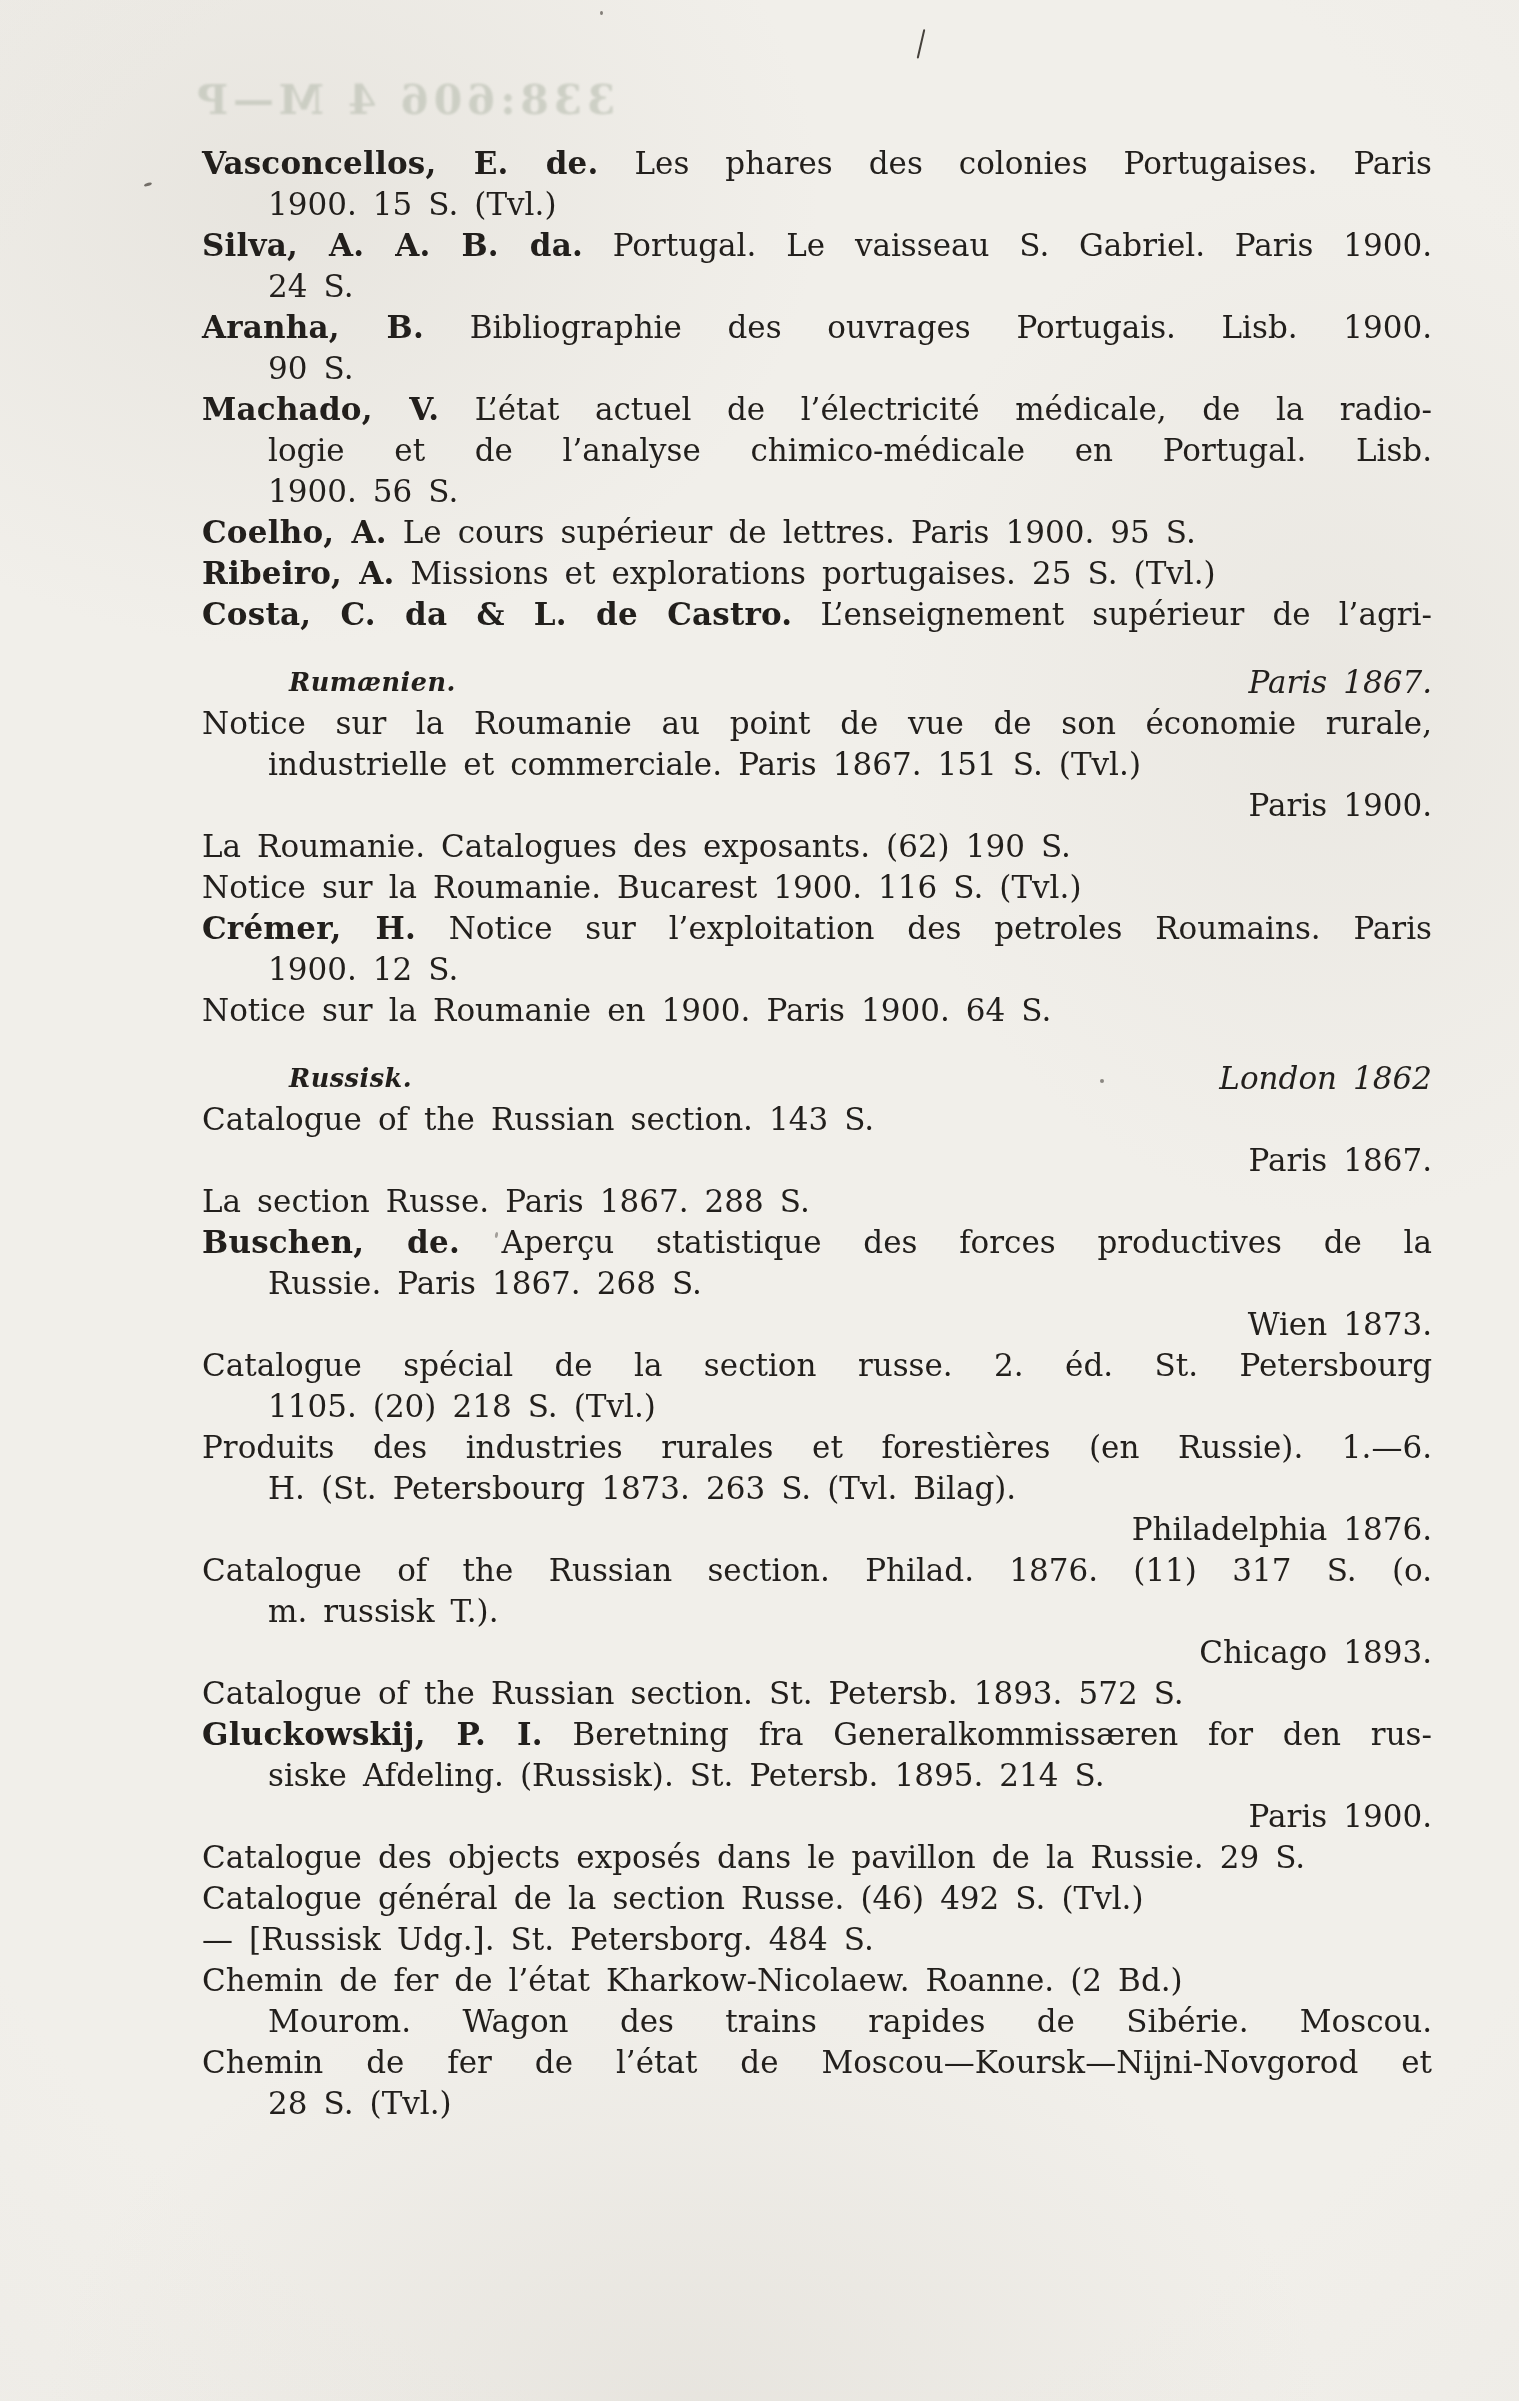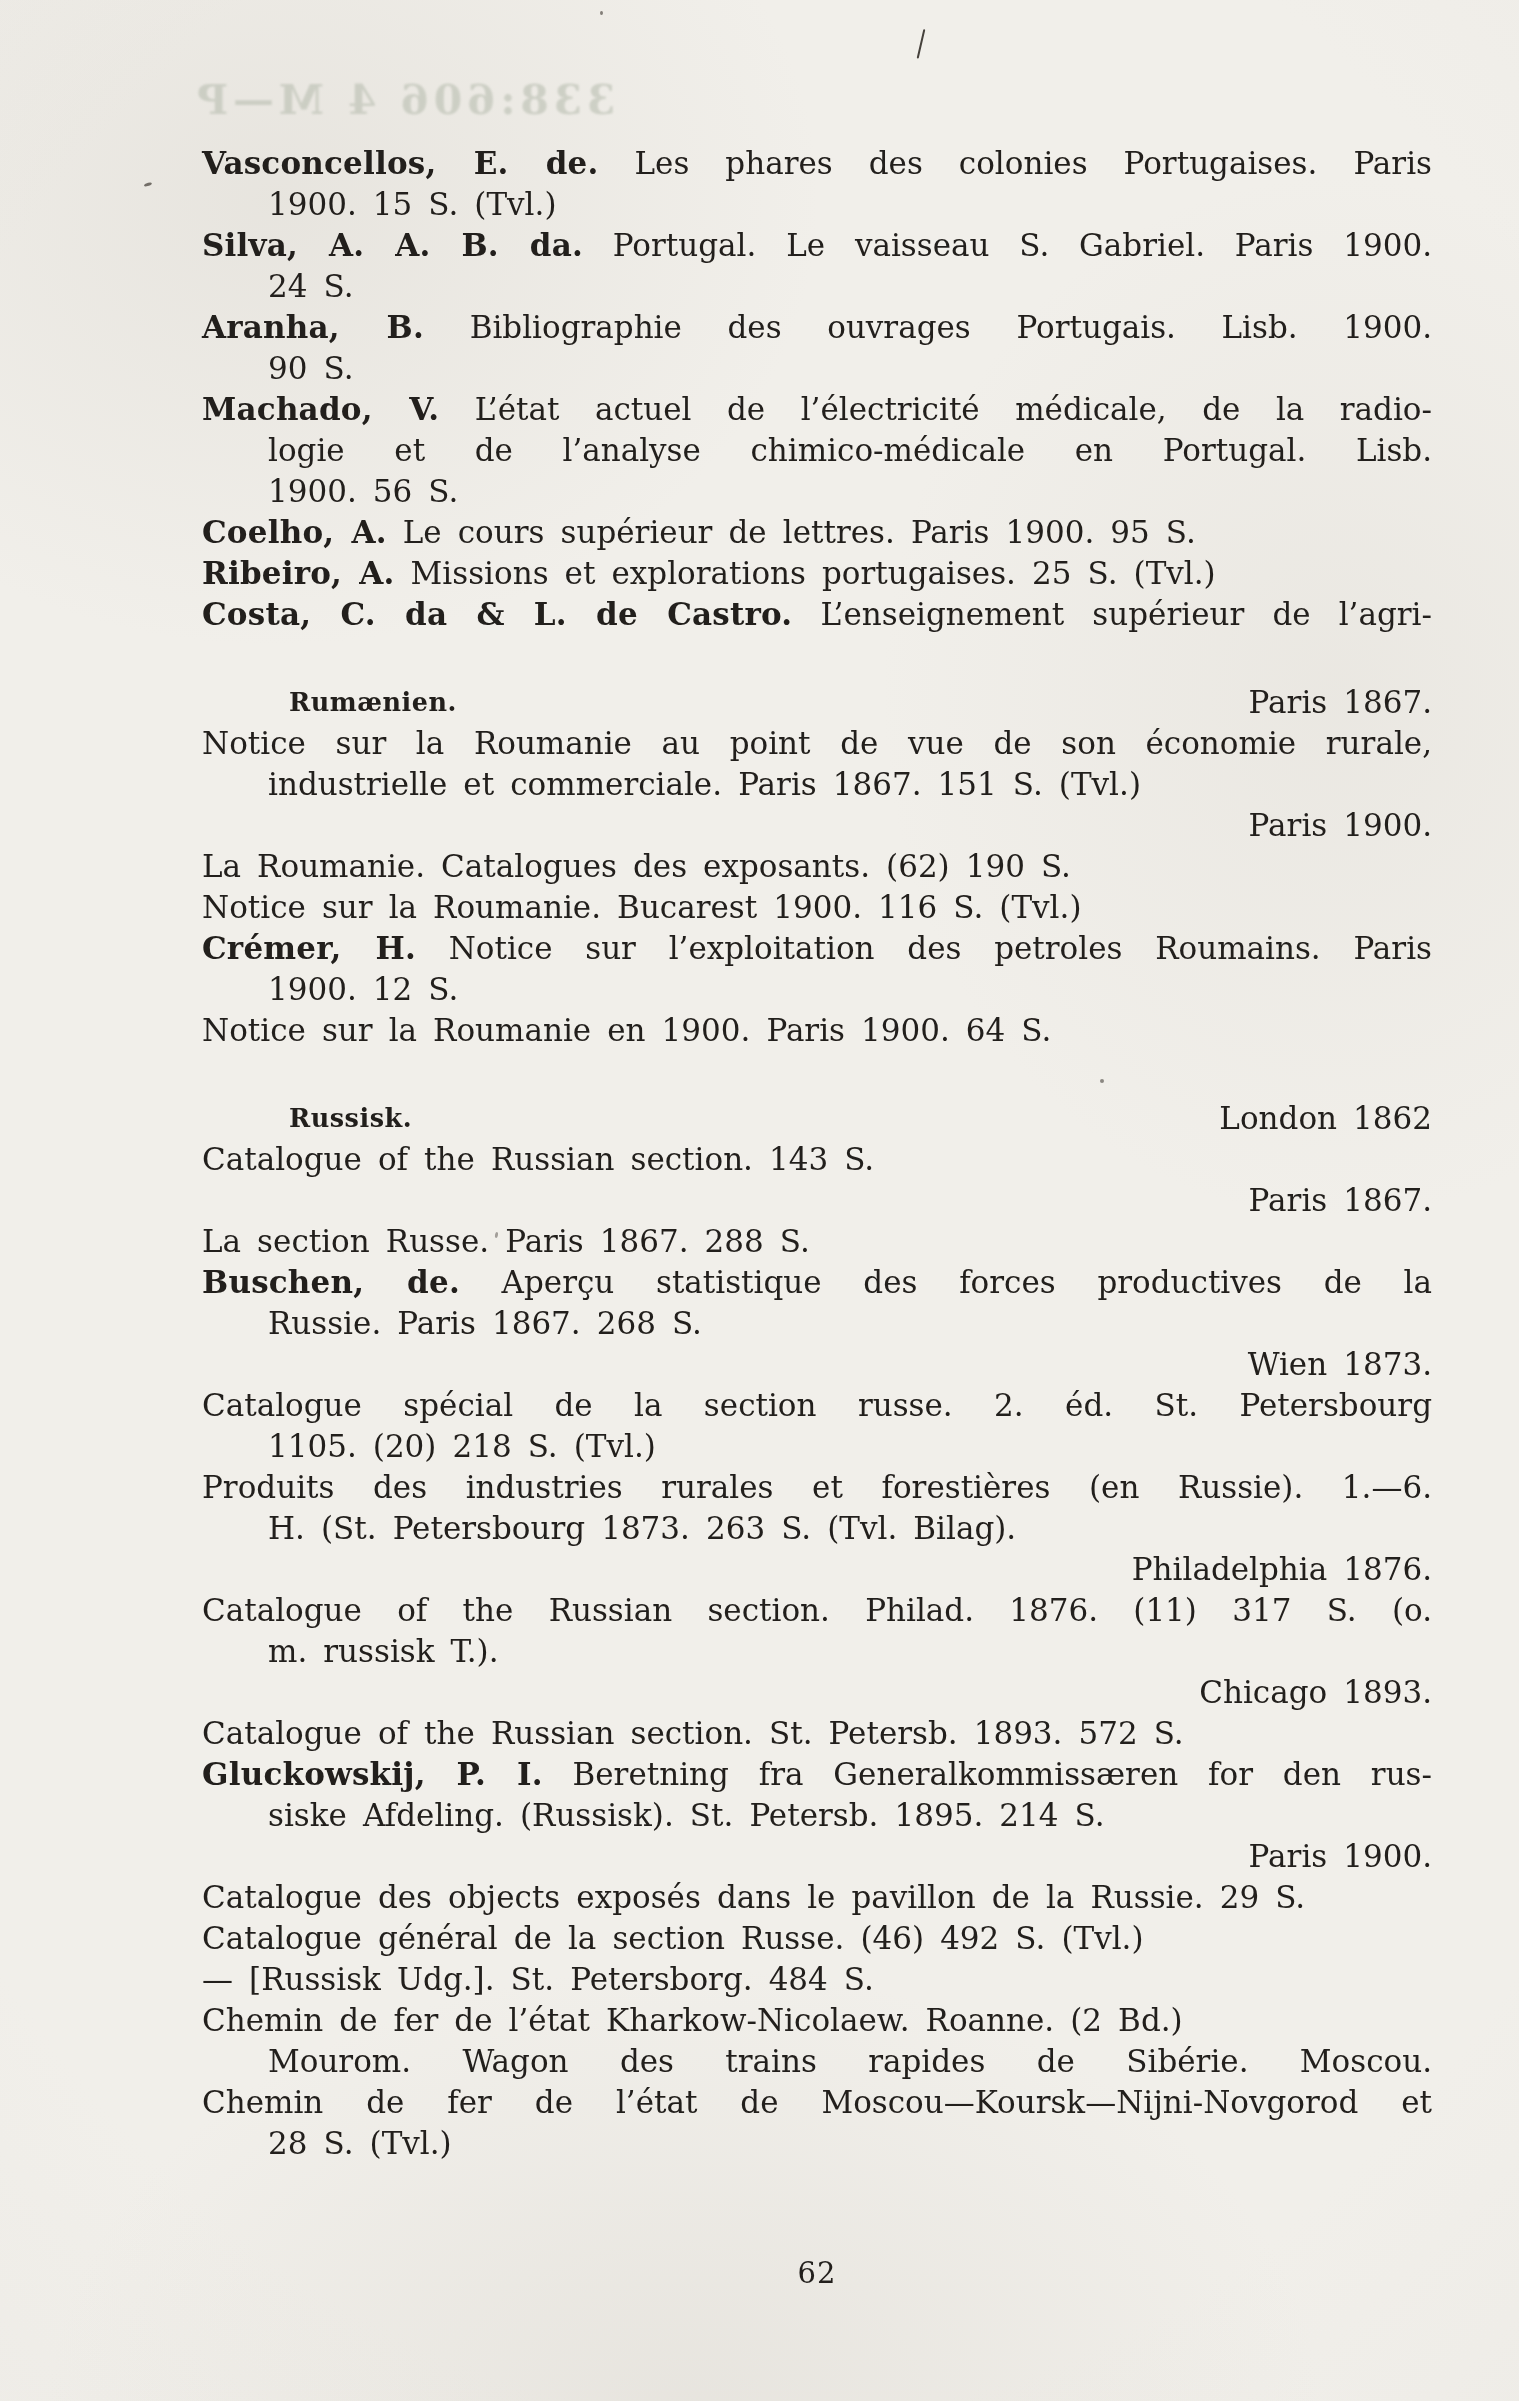"Rumænien." .line.heading { font-style: none -> italic; margin-top: 47px -> 27px }
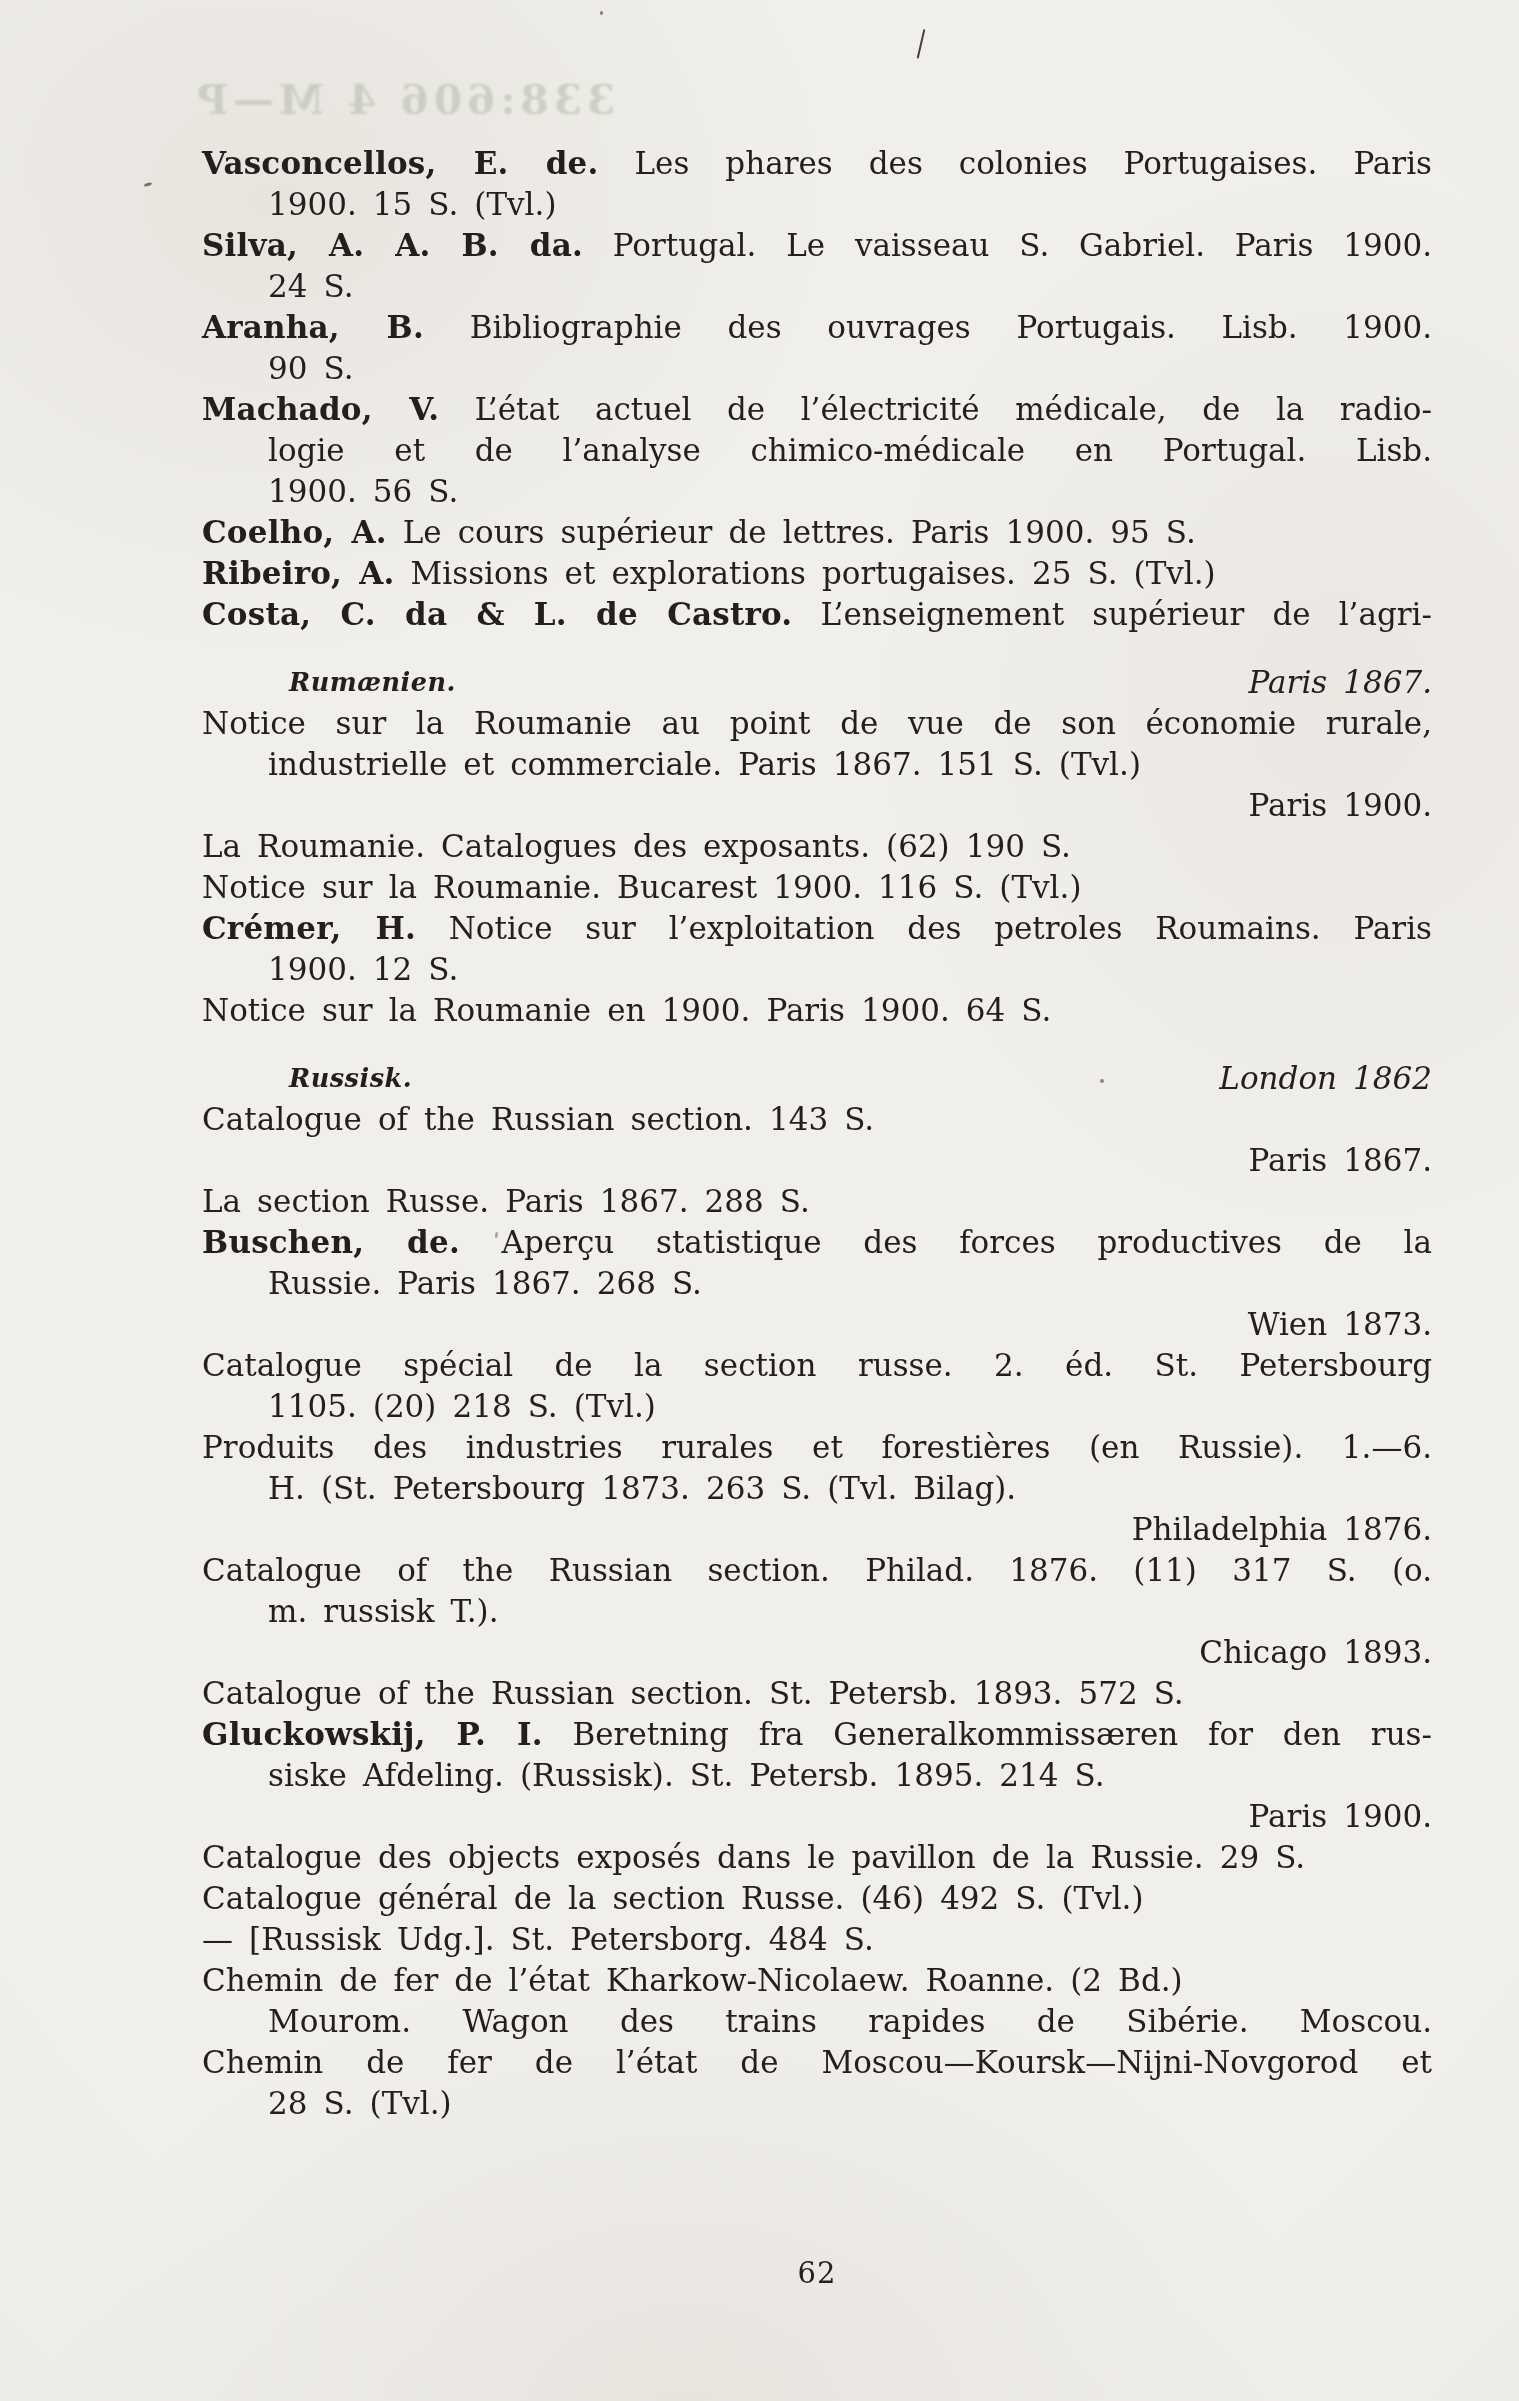"62" div.page-number { html: <div>62</div> -> none }
